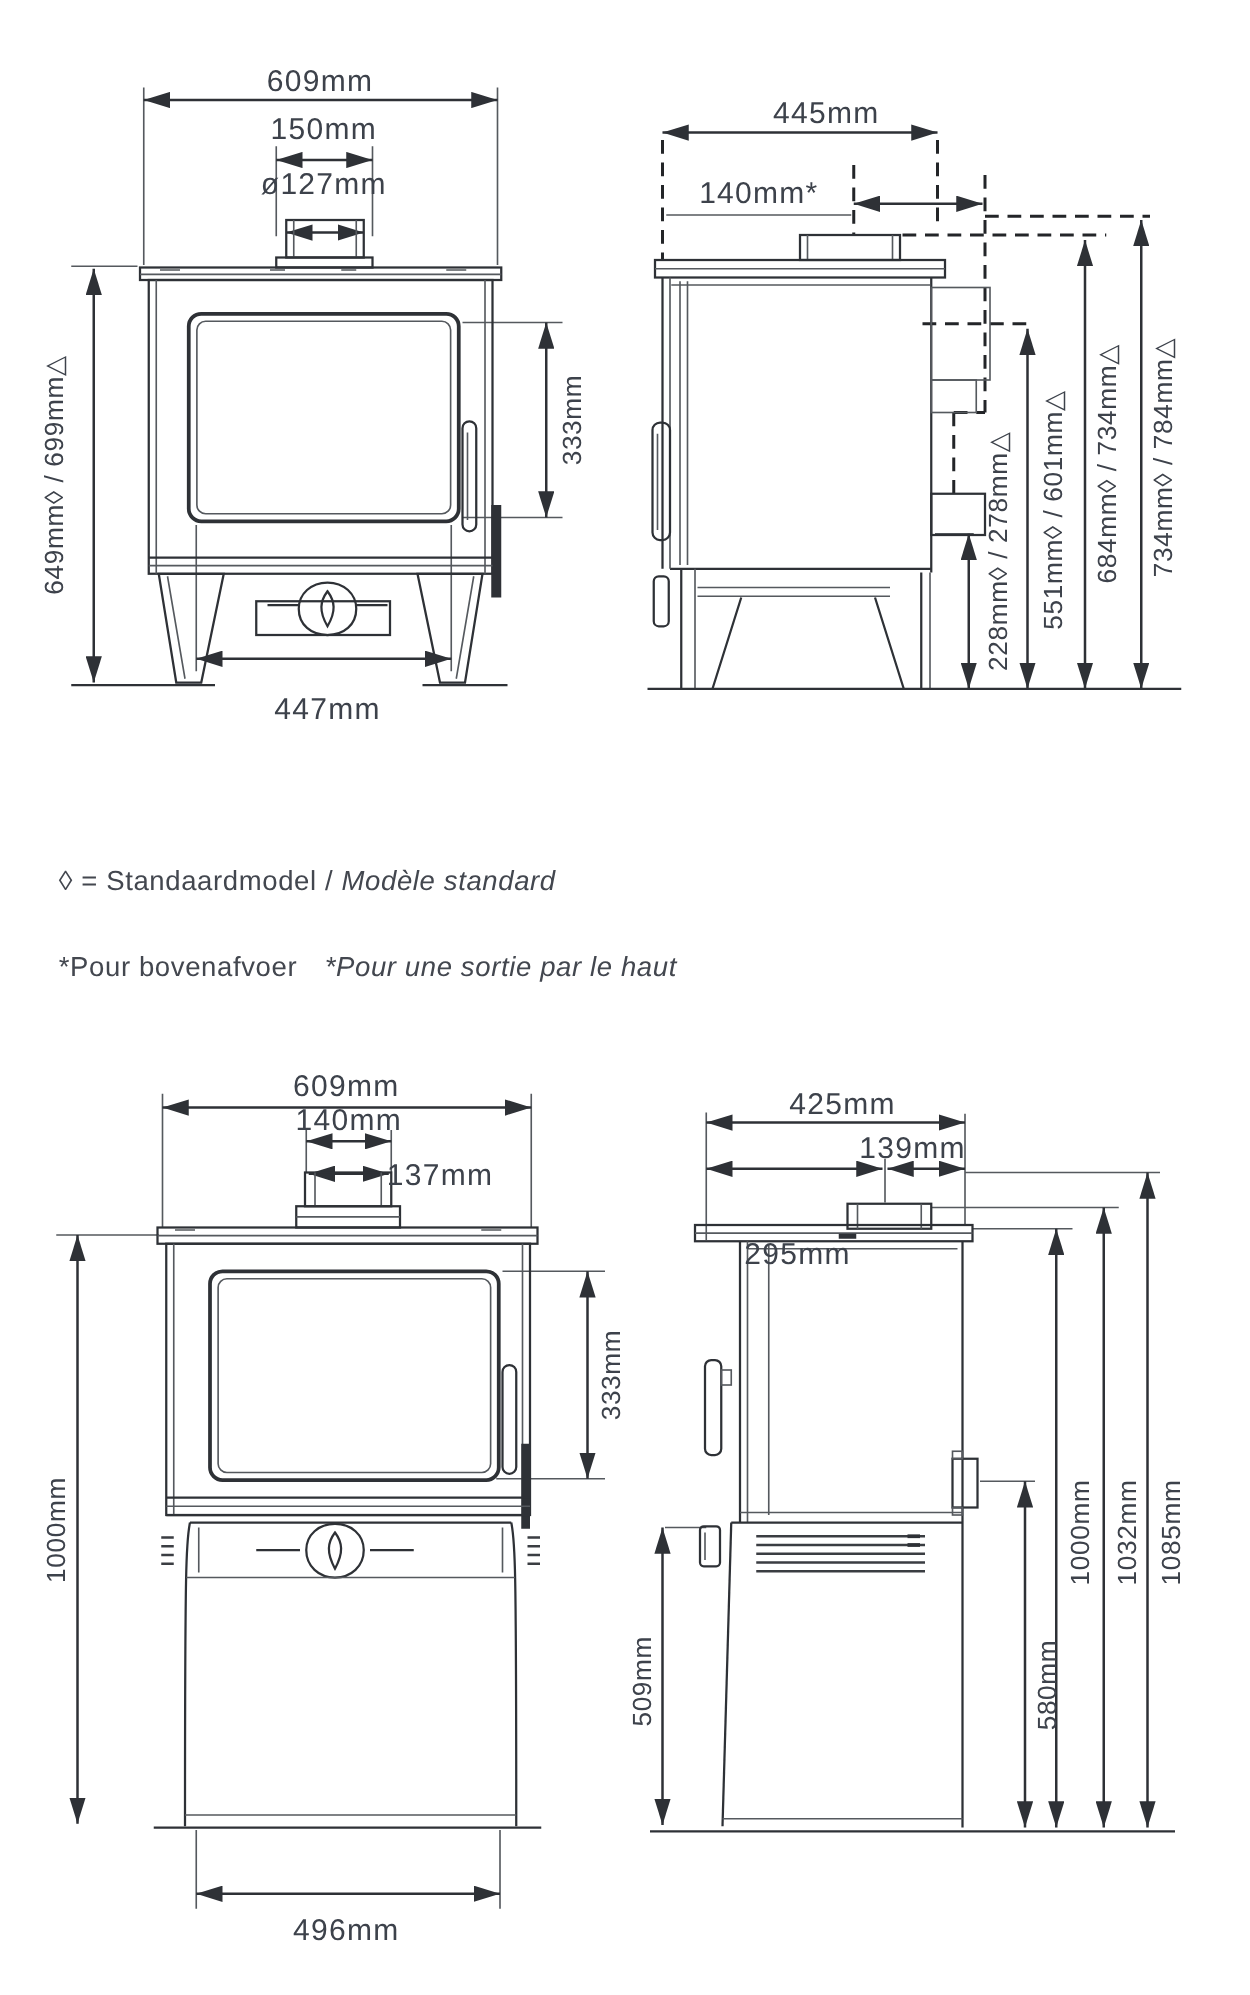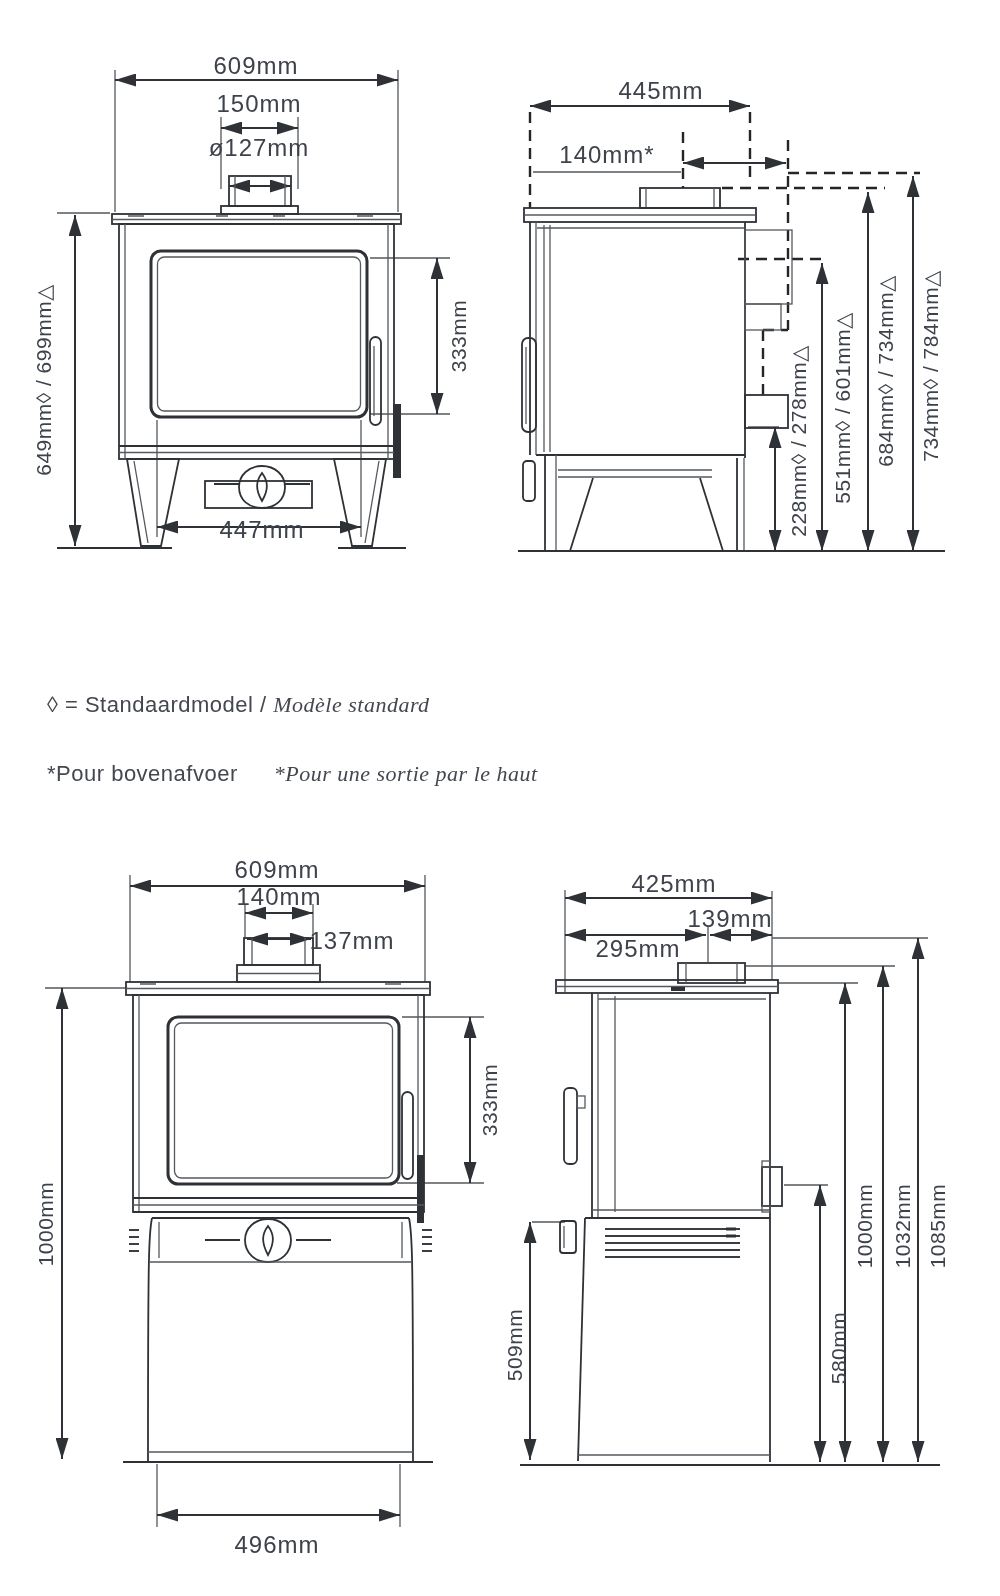"447mm" div.hlabel { top: 530px -> 568px }
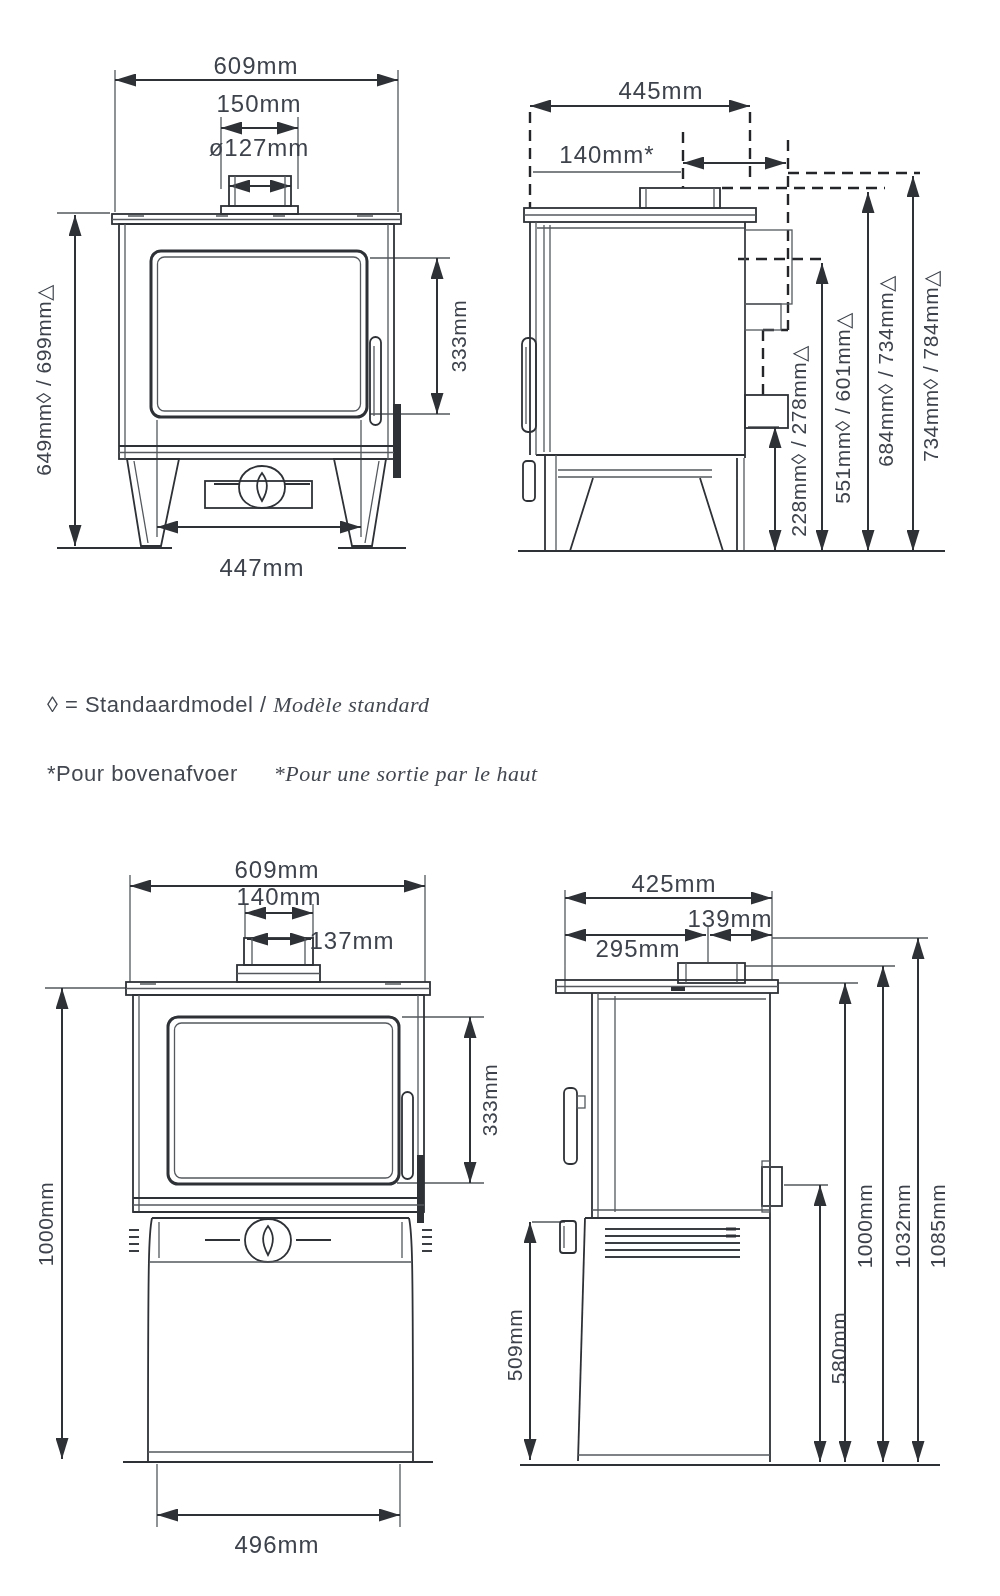"Modèle standard" .legend-line .fr { font-family: Liberation Serif, serif -> none }
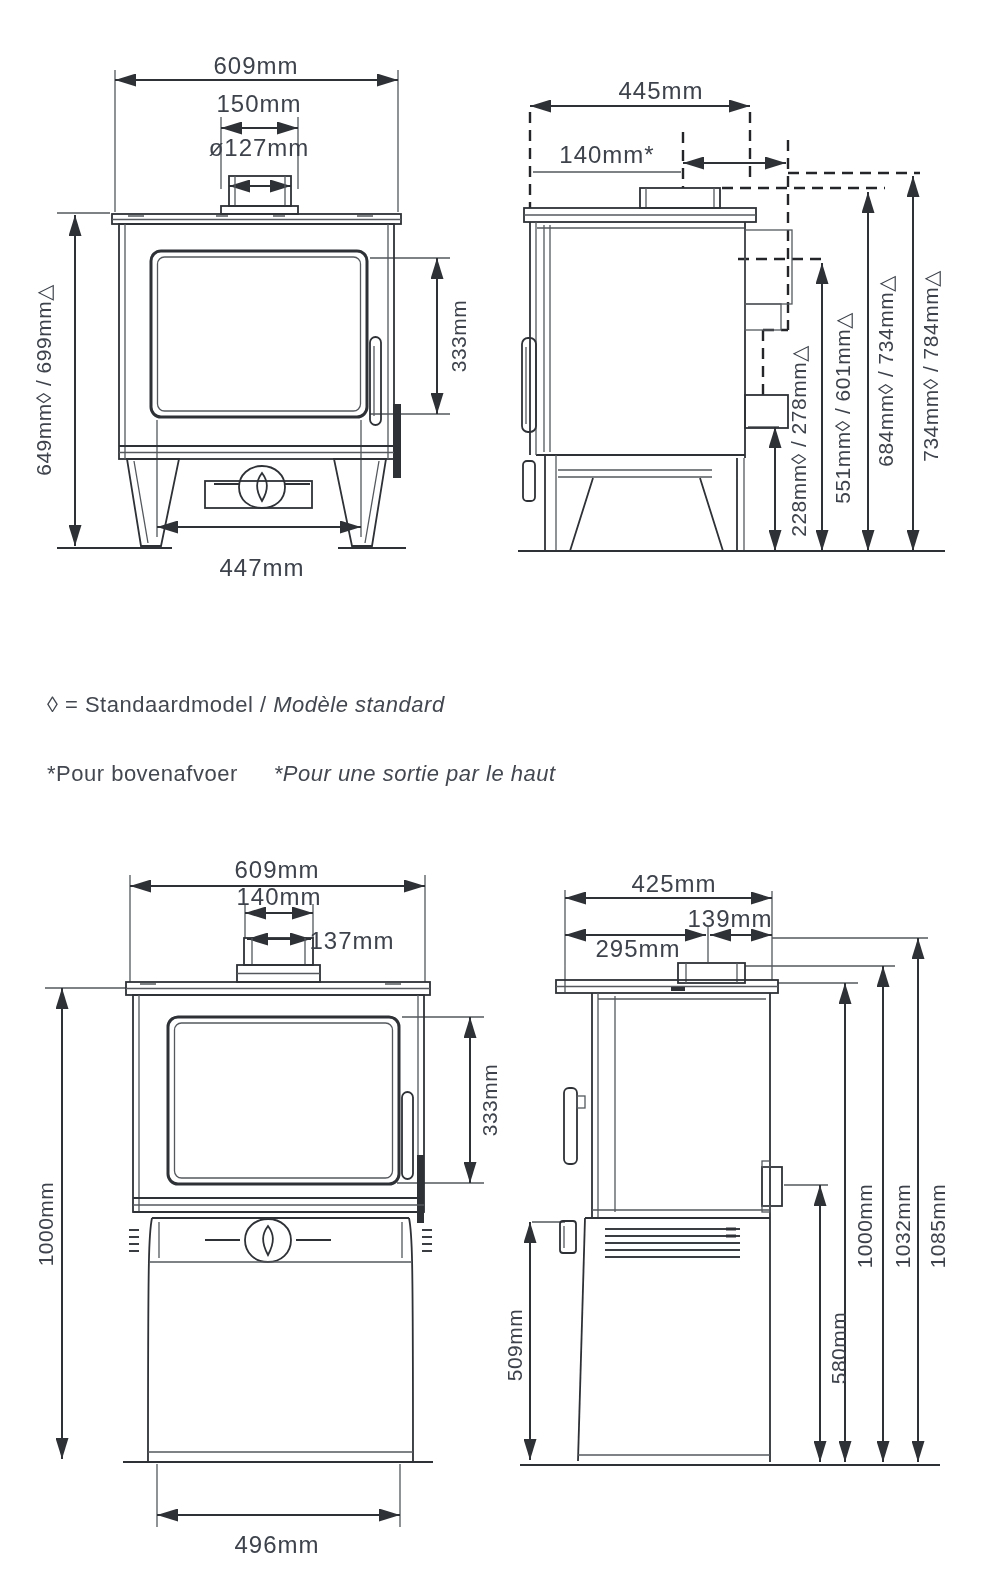"*Pour une sortie par le" .legend-line .gap { margin-left: 36px -> 22px }
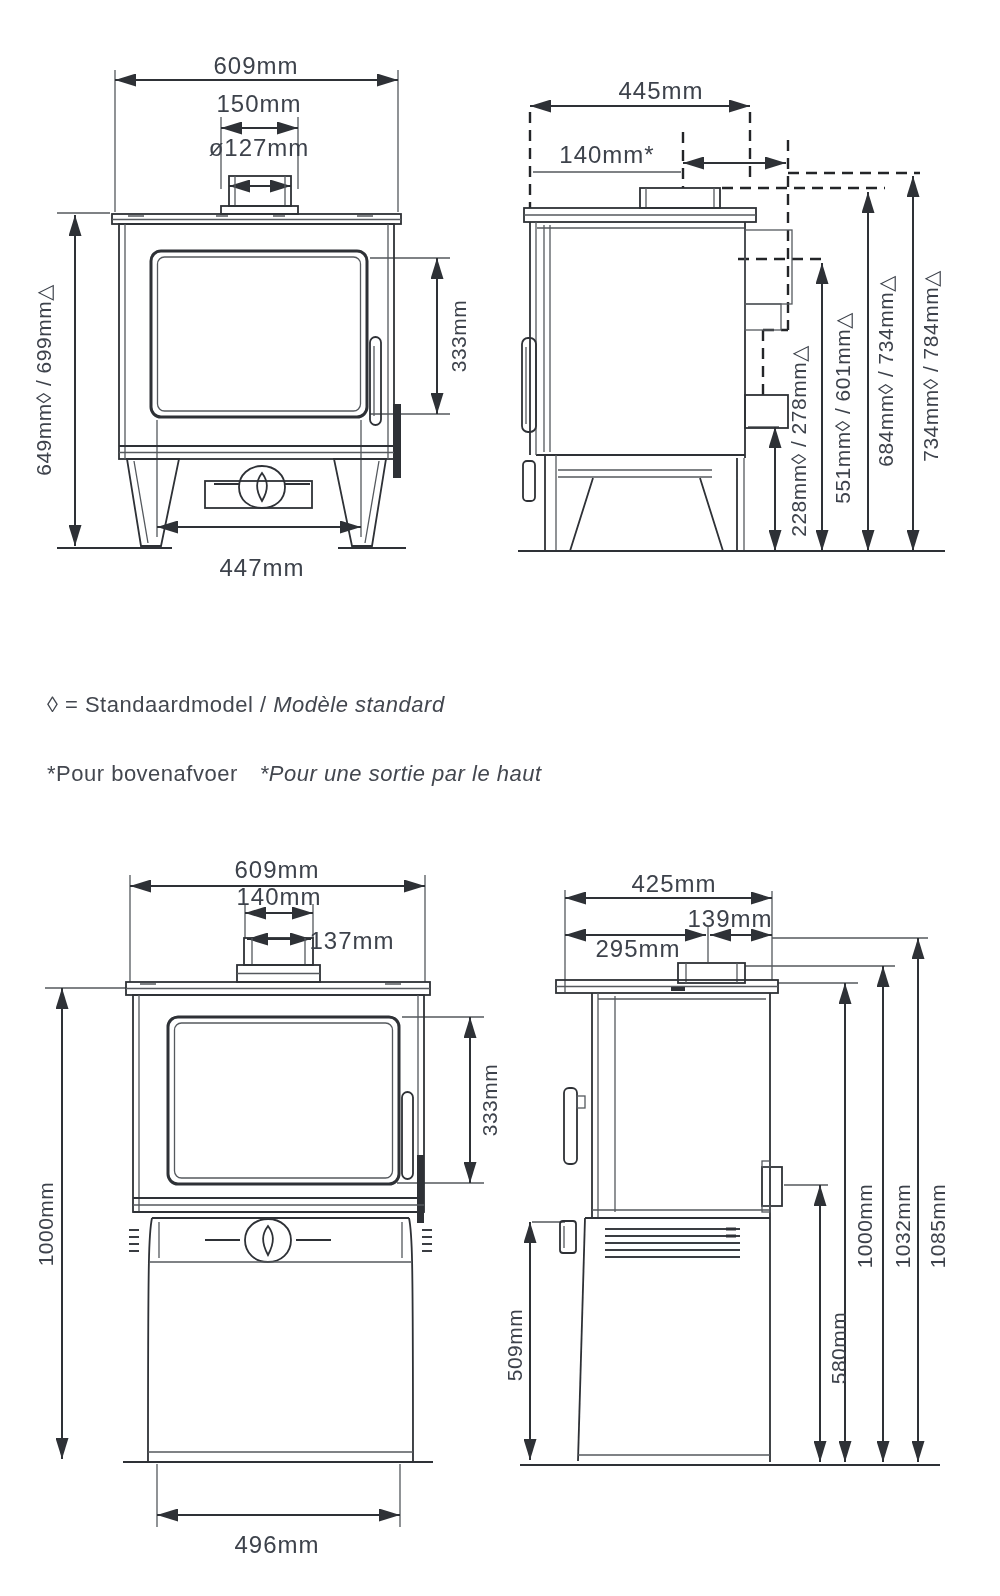"295mm" div.hlabel { top: 949px -> 1004px }
